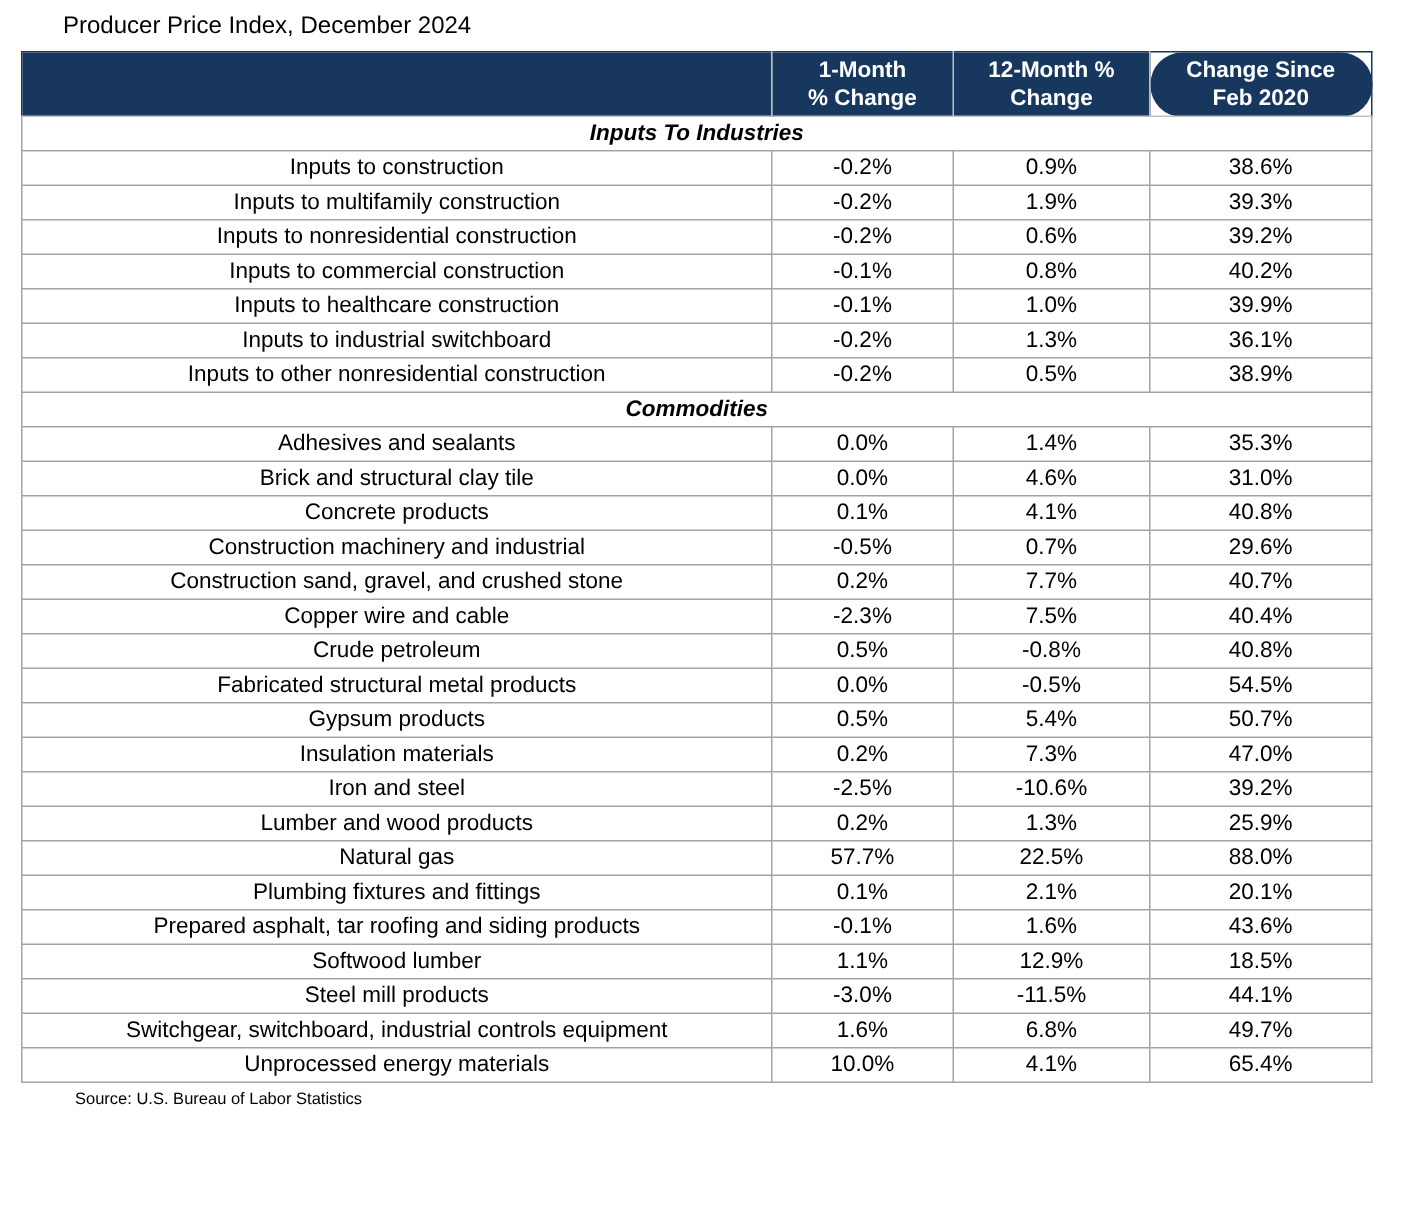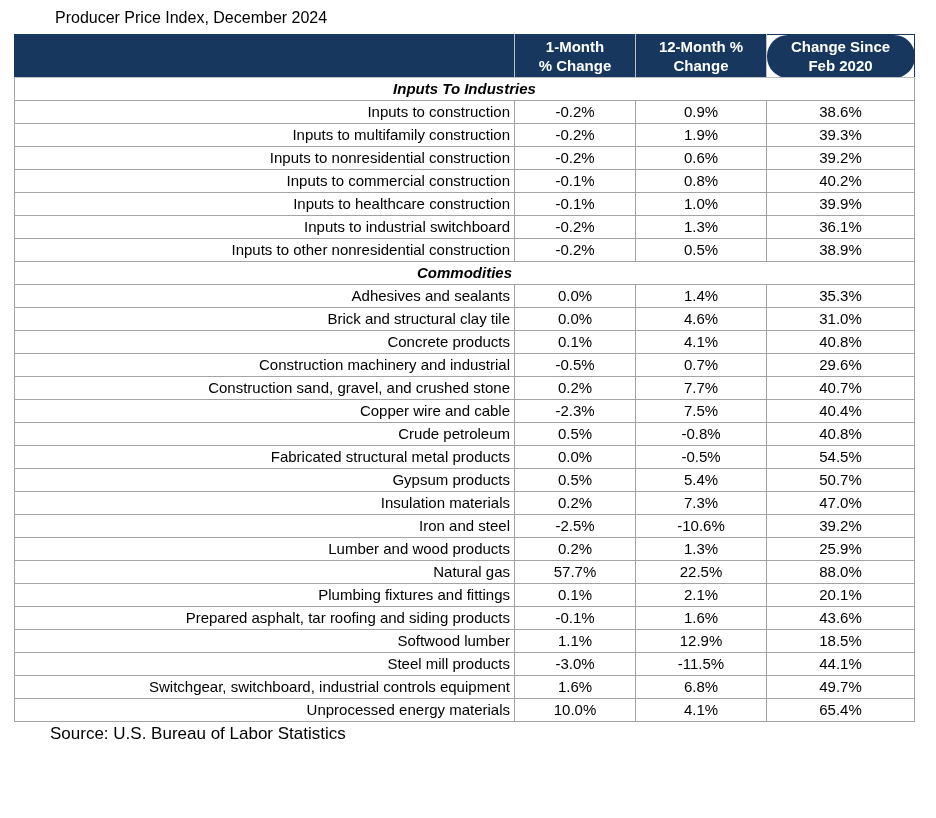"Producer Price Index, December 2024" .title { margin: 2px 0 6px 41px -> 2px 0 6px 28px }
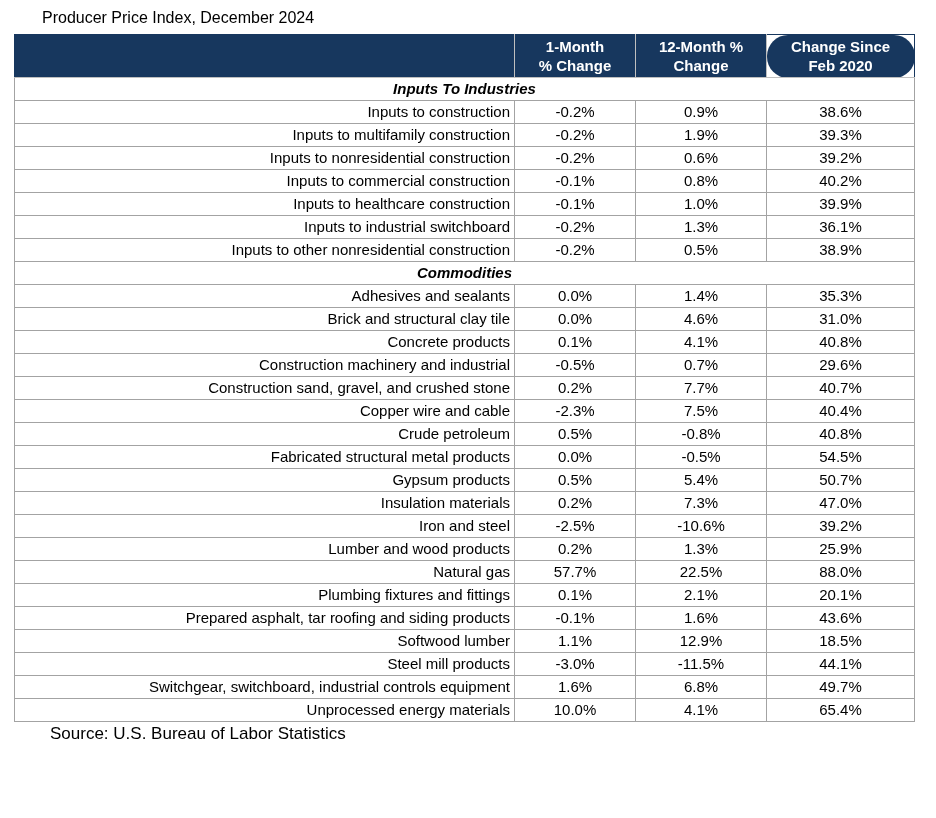"Inputs to construction" td.label-cell { text-align: right -> center }
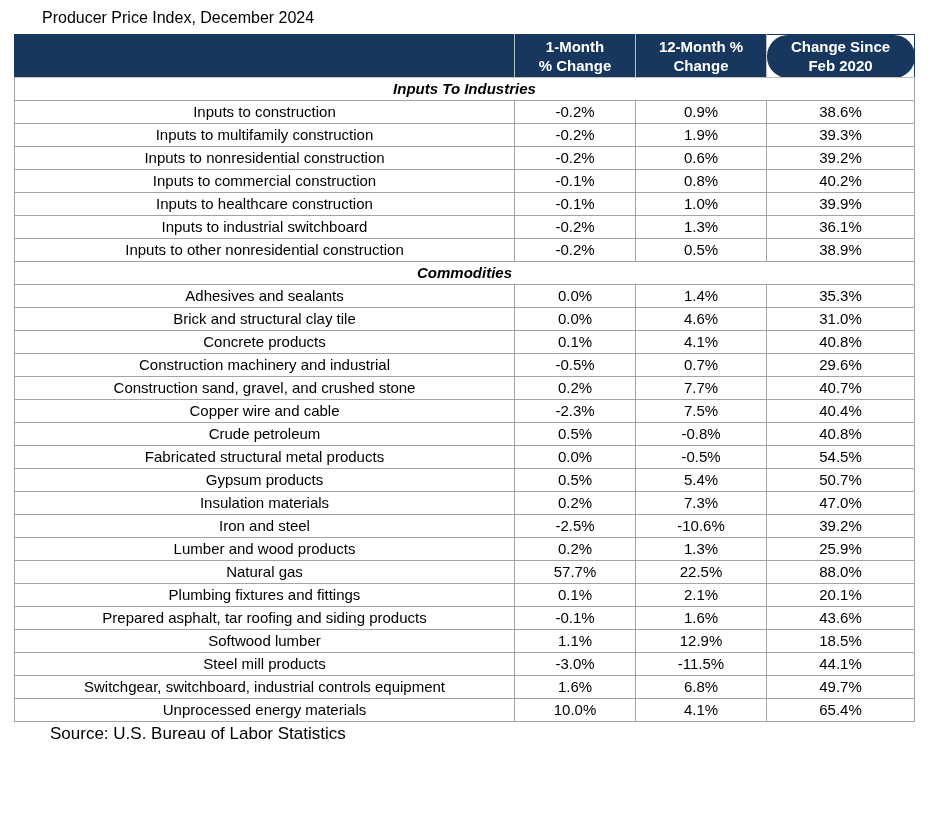"Source: U.S. Bureau of Labor" .source { font-size: 17px -> 11px }
